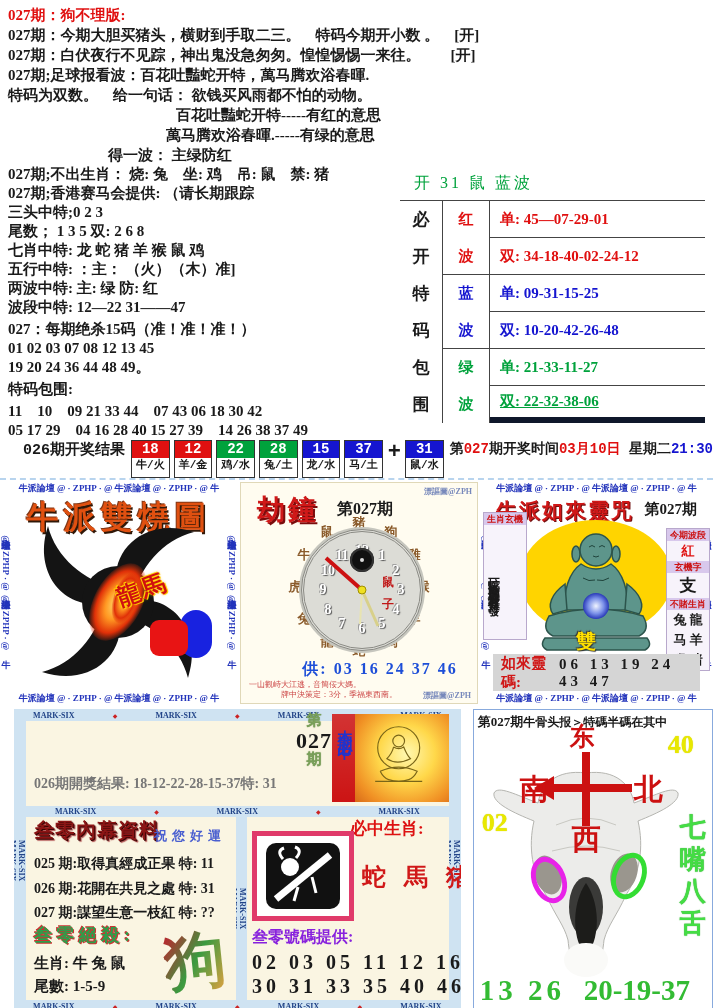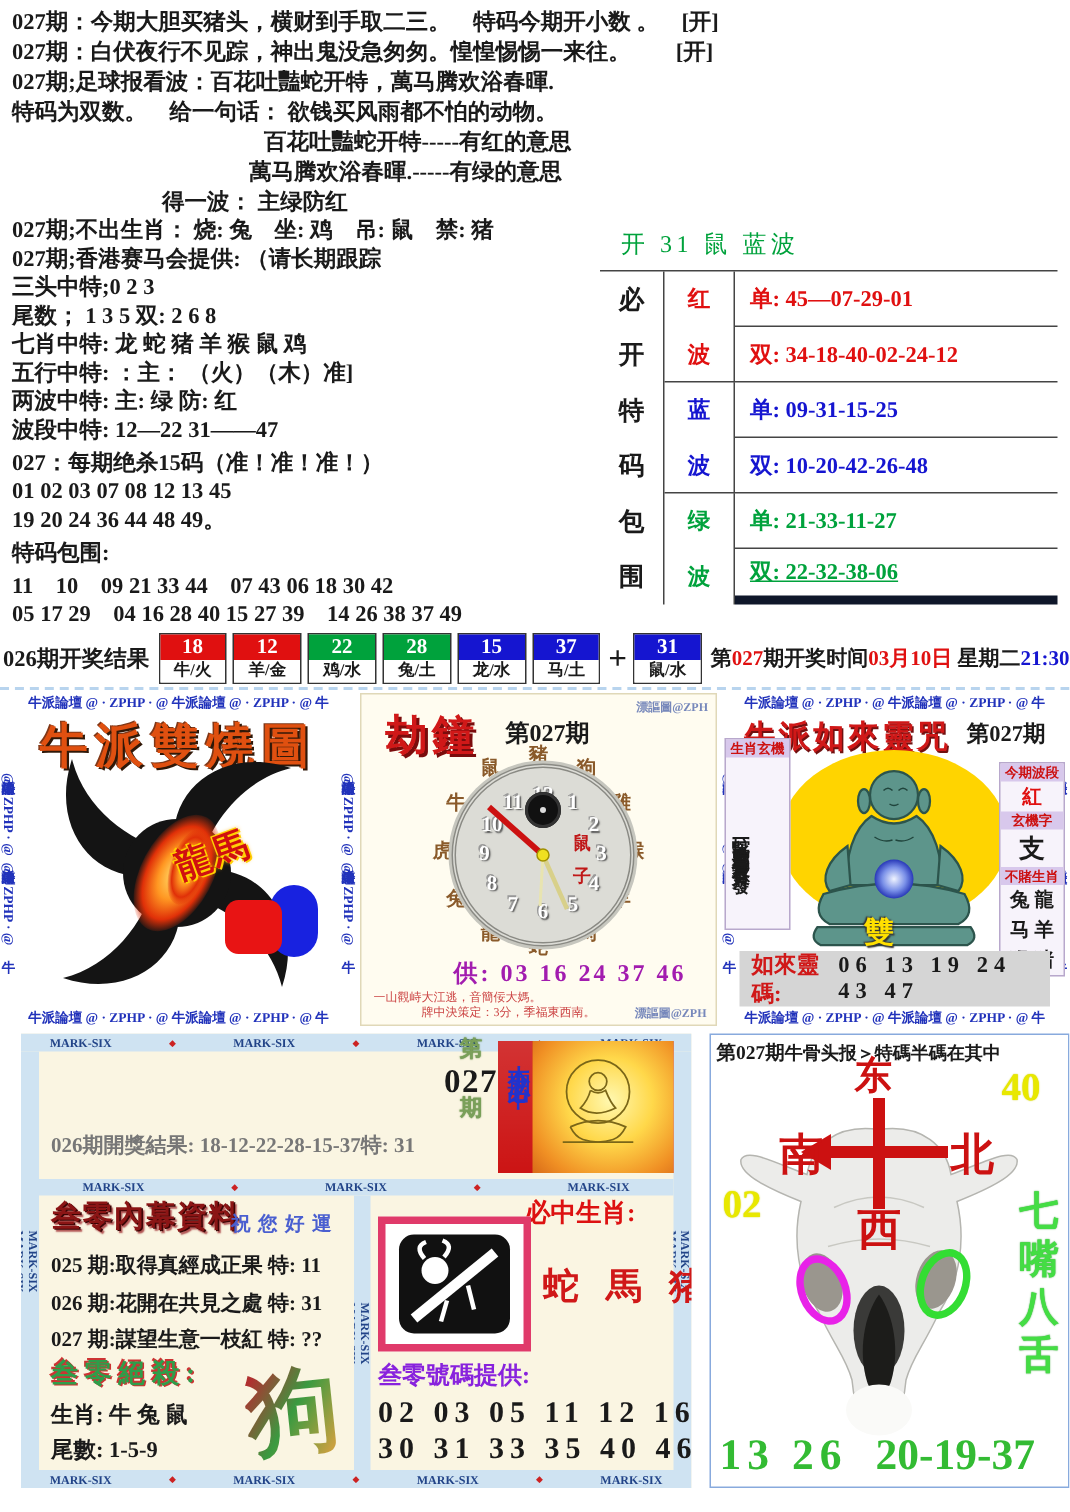"027期：狗不理版:" p.tn-title { html: none -> <p>027期：狗不理版:</p> }
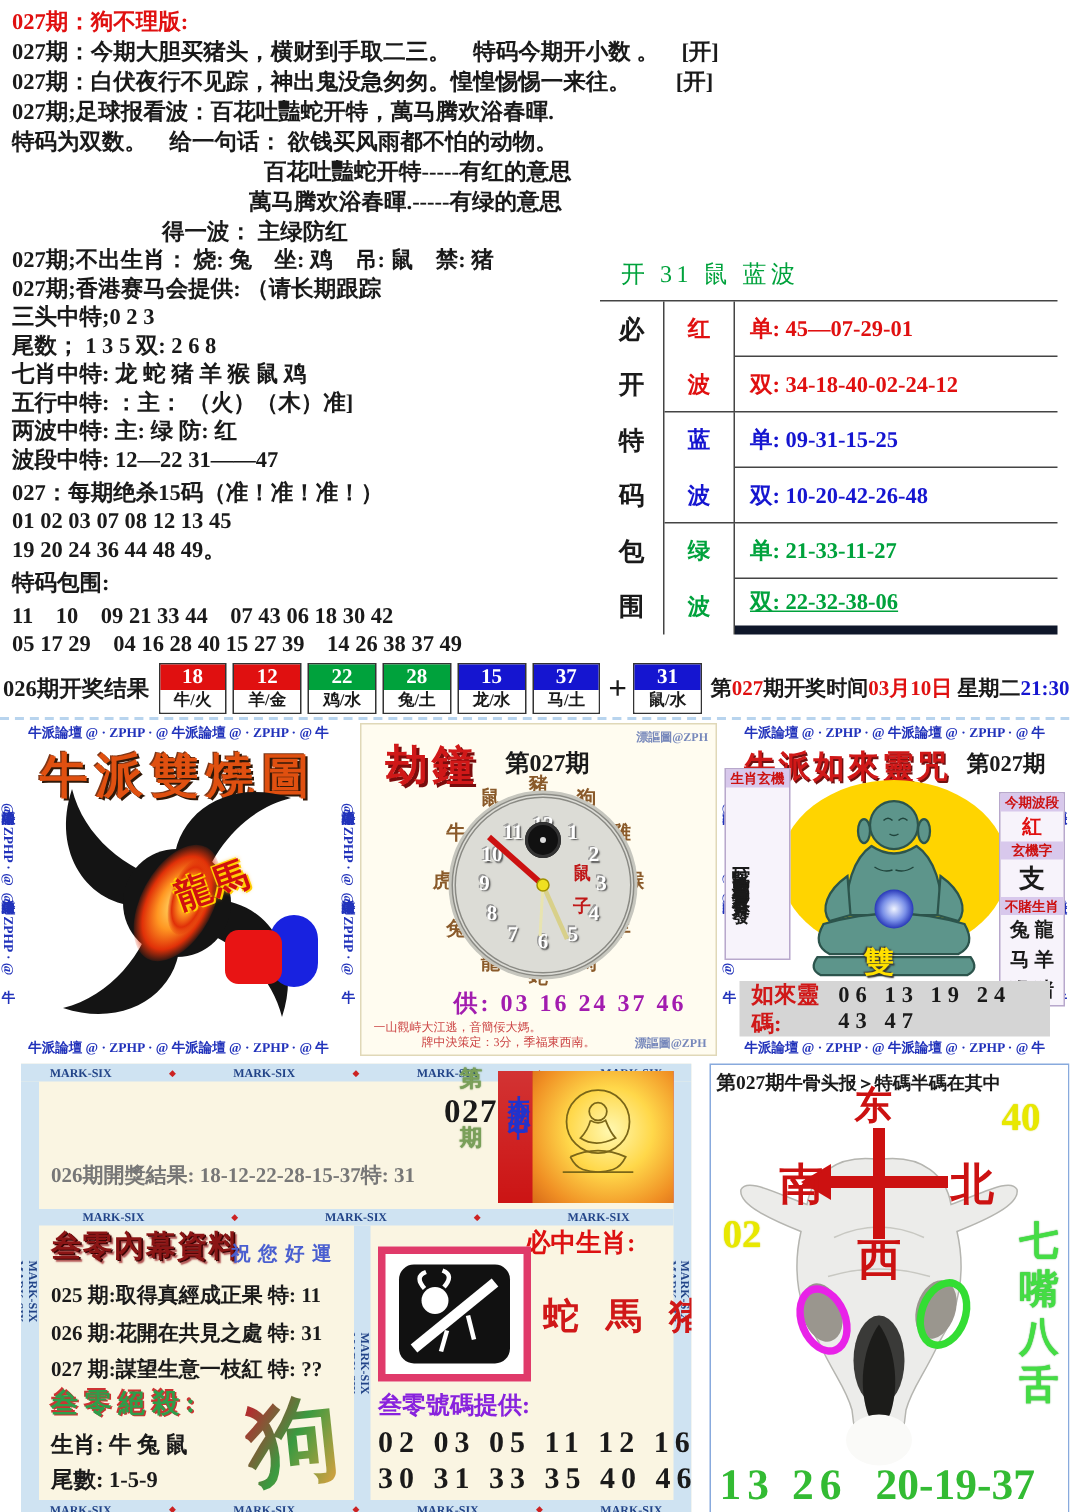"026期开奖结果" .results-bar { align-items: center -> none; font-family: none -> Liberation Mono, monospace; padding-left: 2px -> 23px }
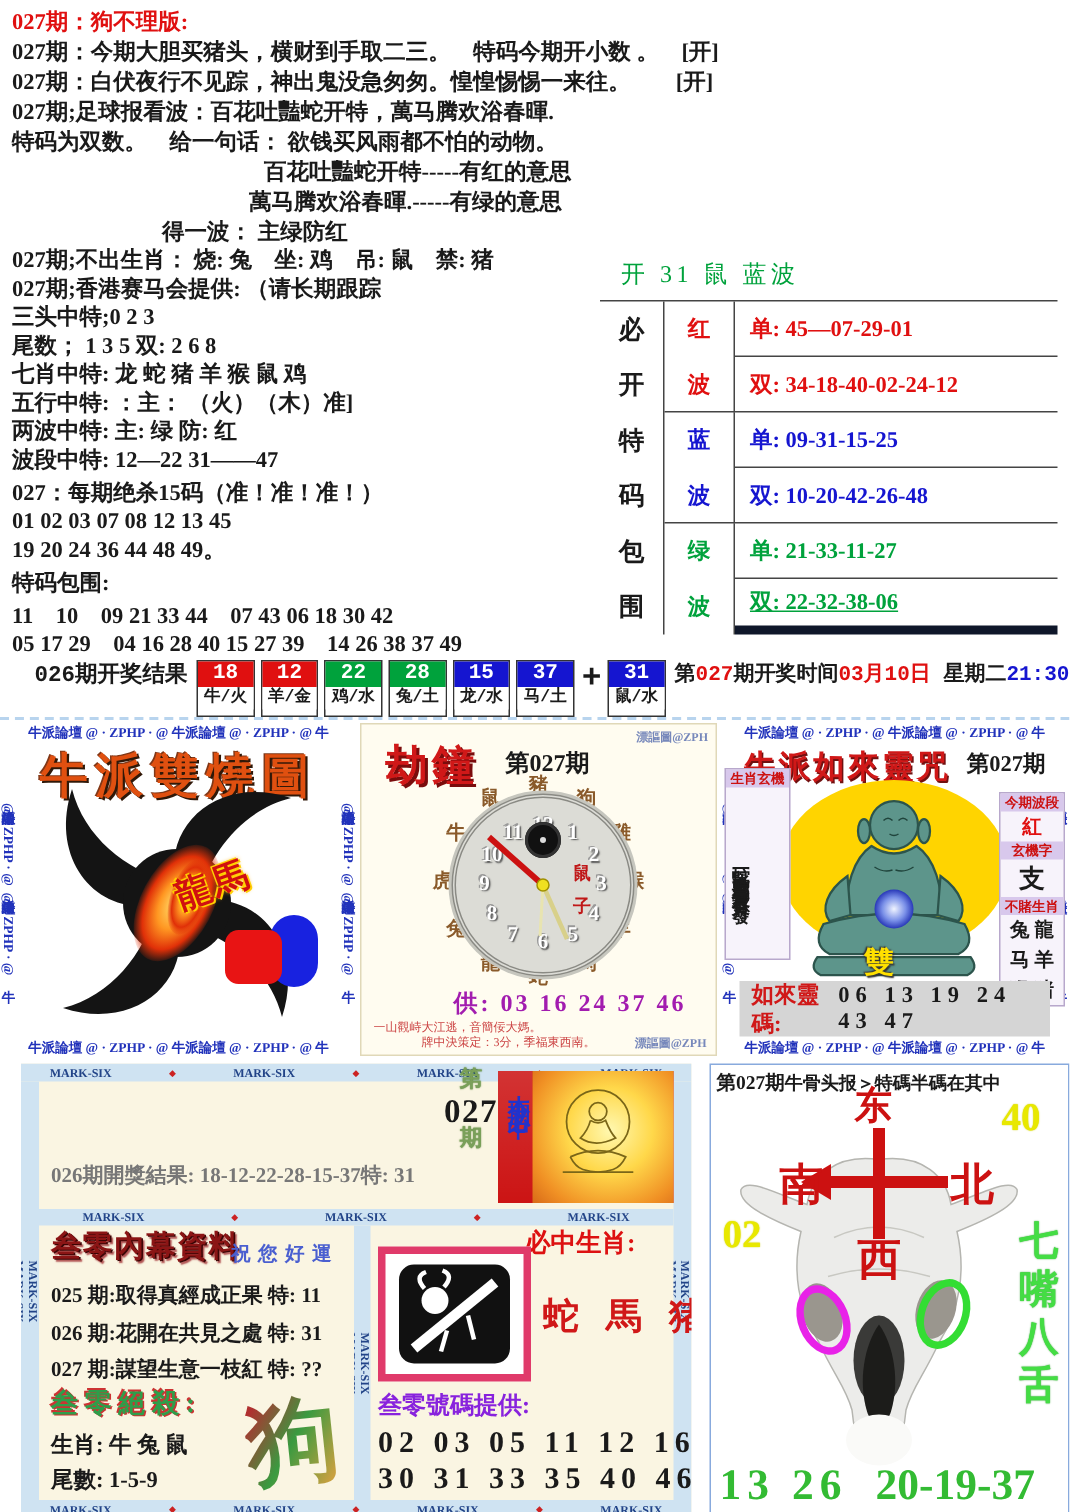"供: 03 16 24 37" .pb-supply { color: #a21caf -> #1d4ed8 }
